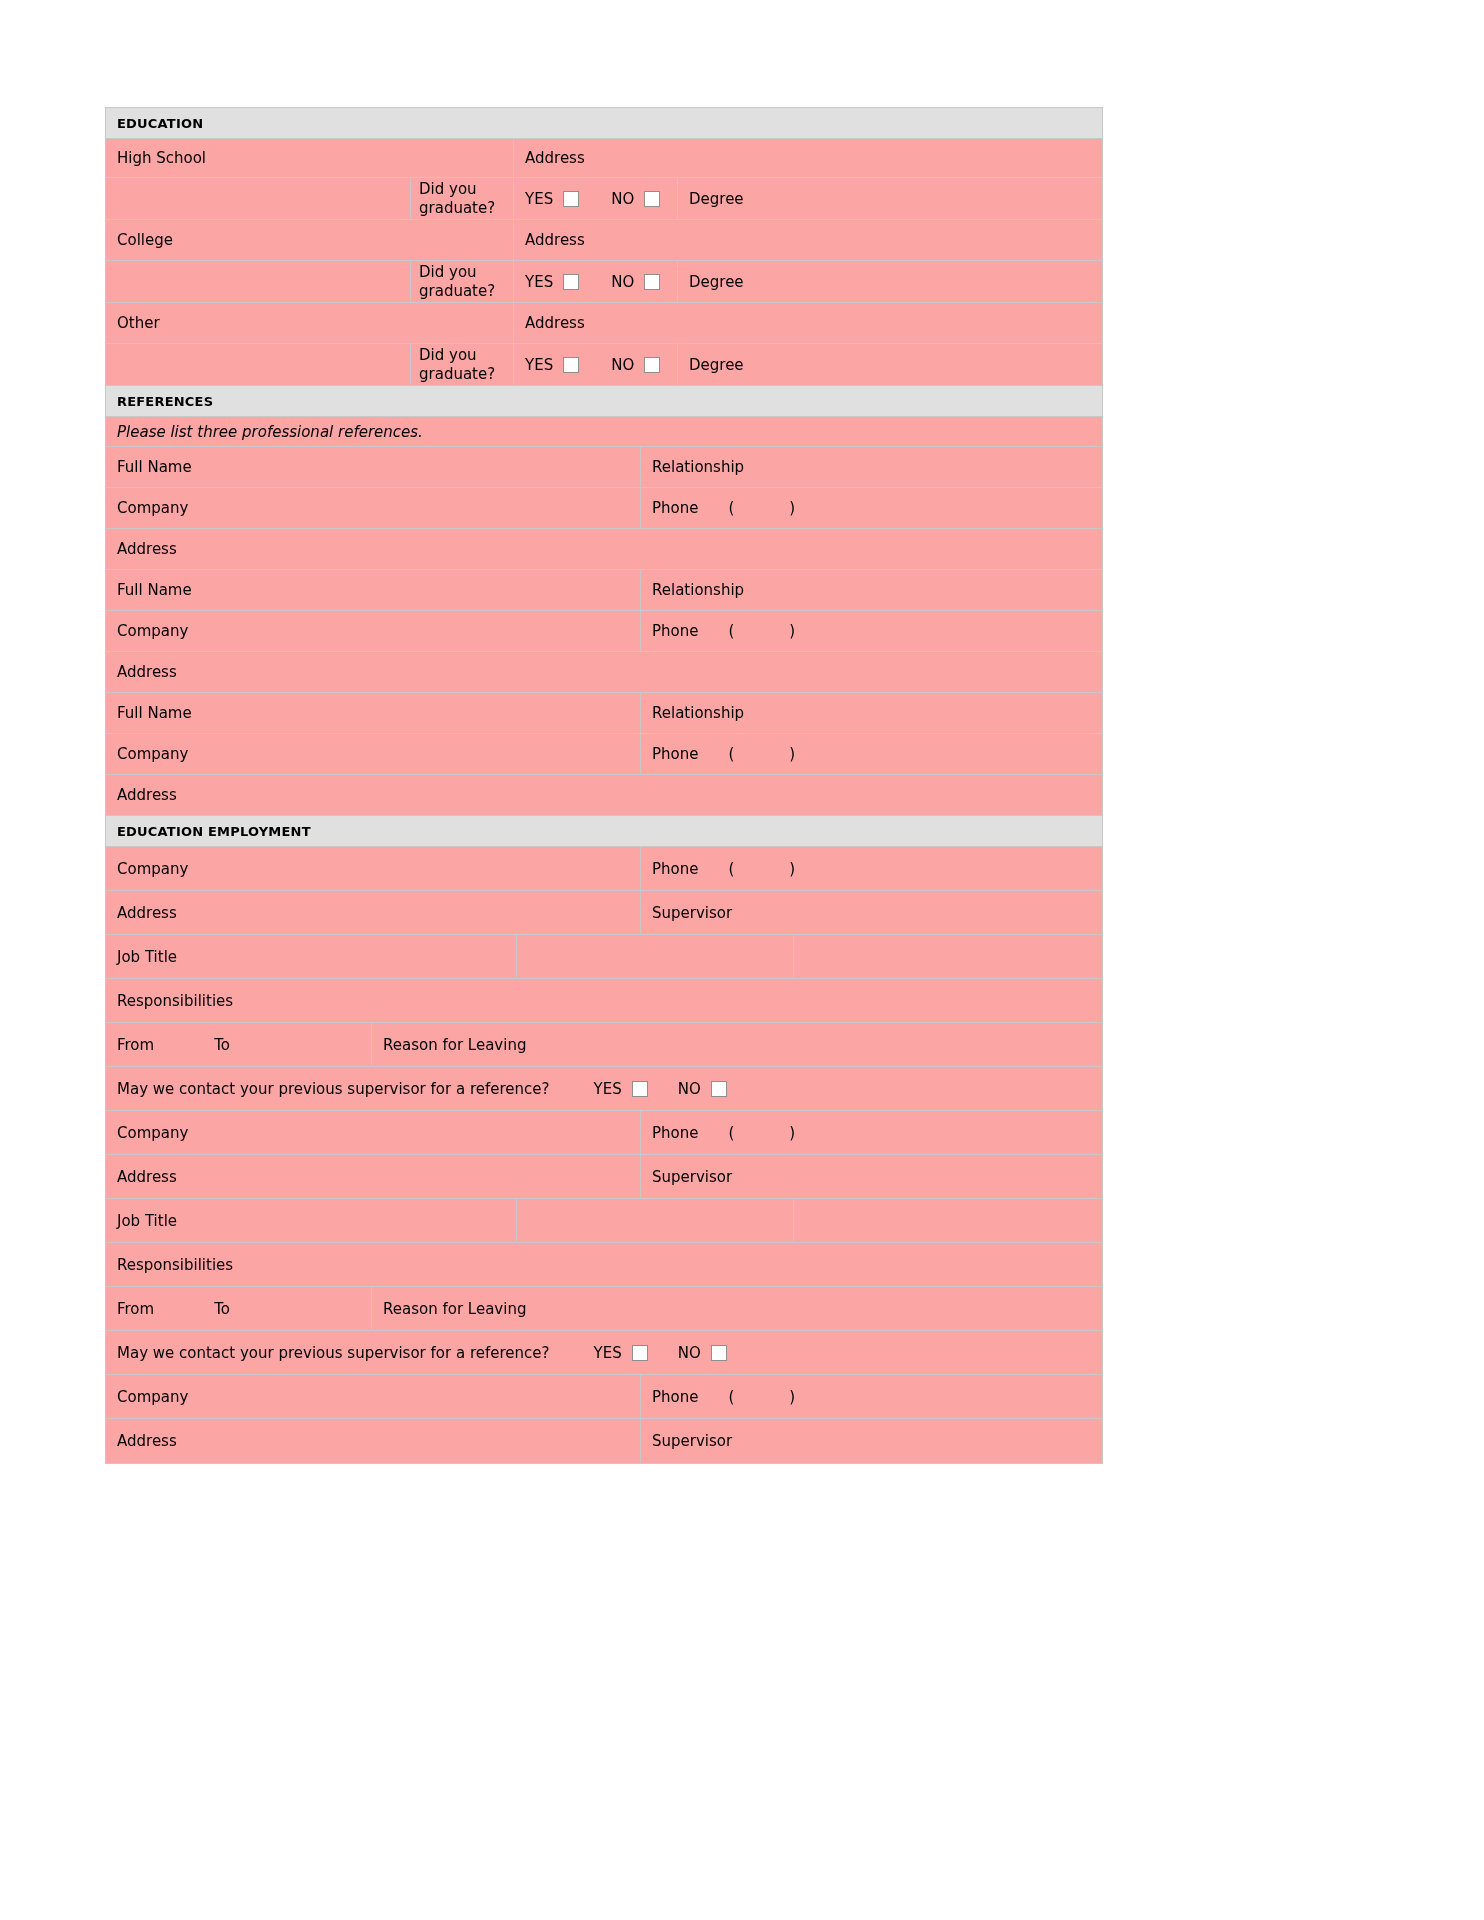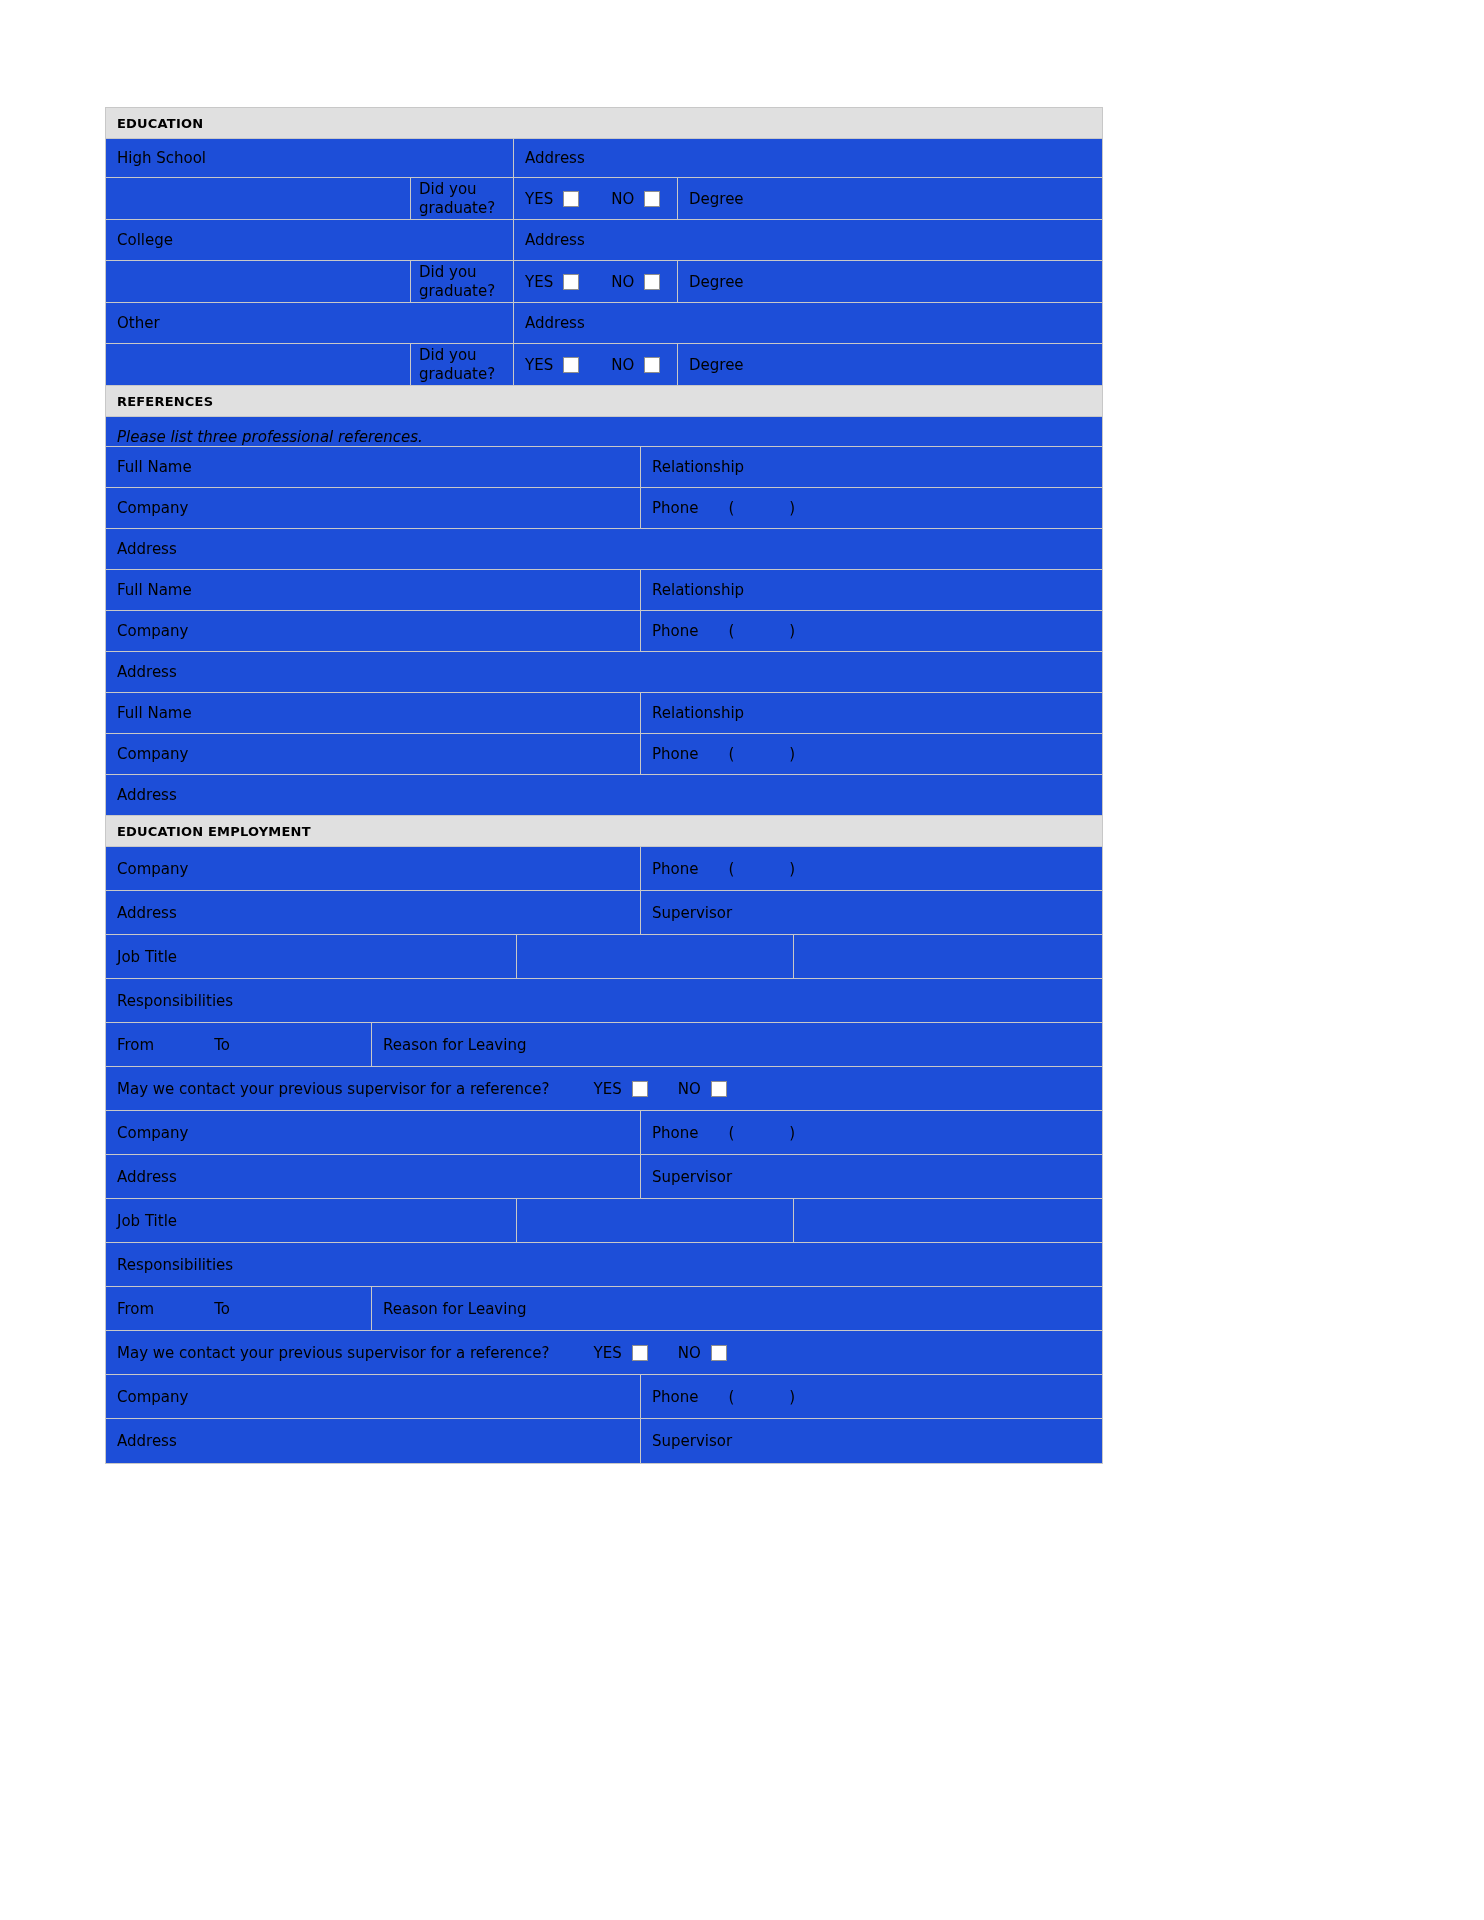"High School" .row { background: #1d4ed8 -> #fca5a5 }
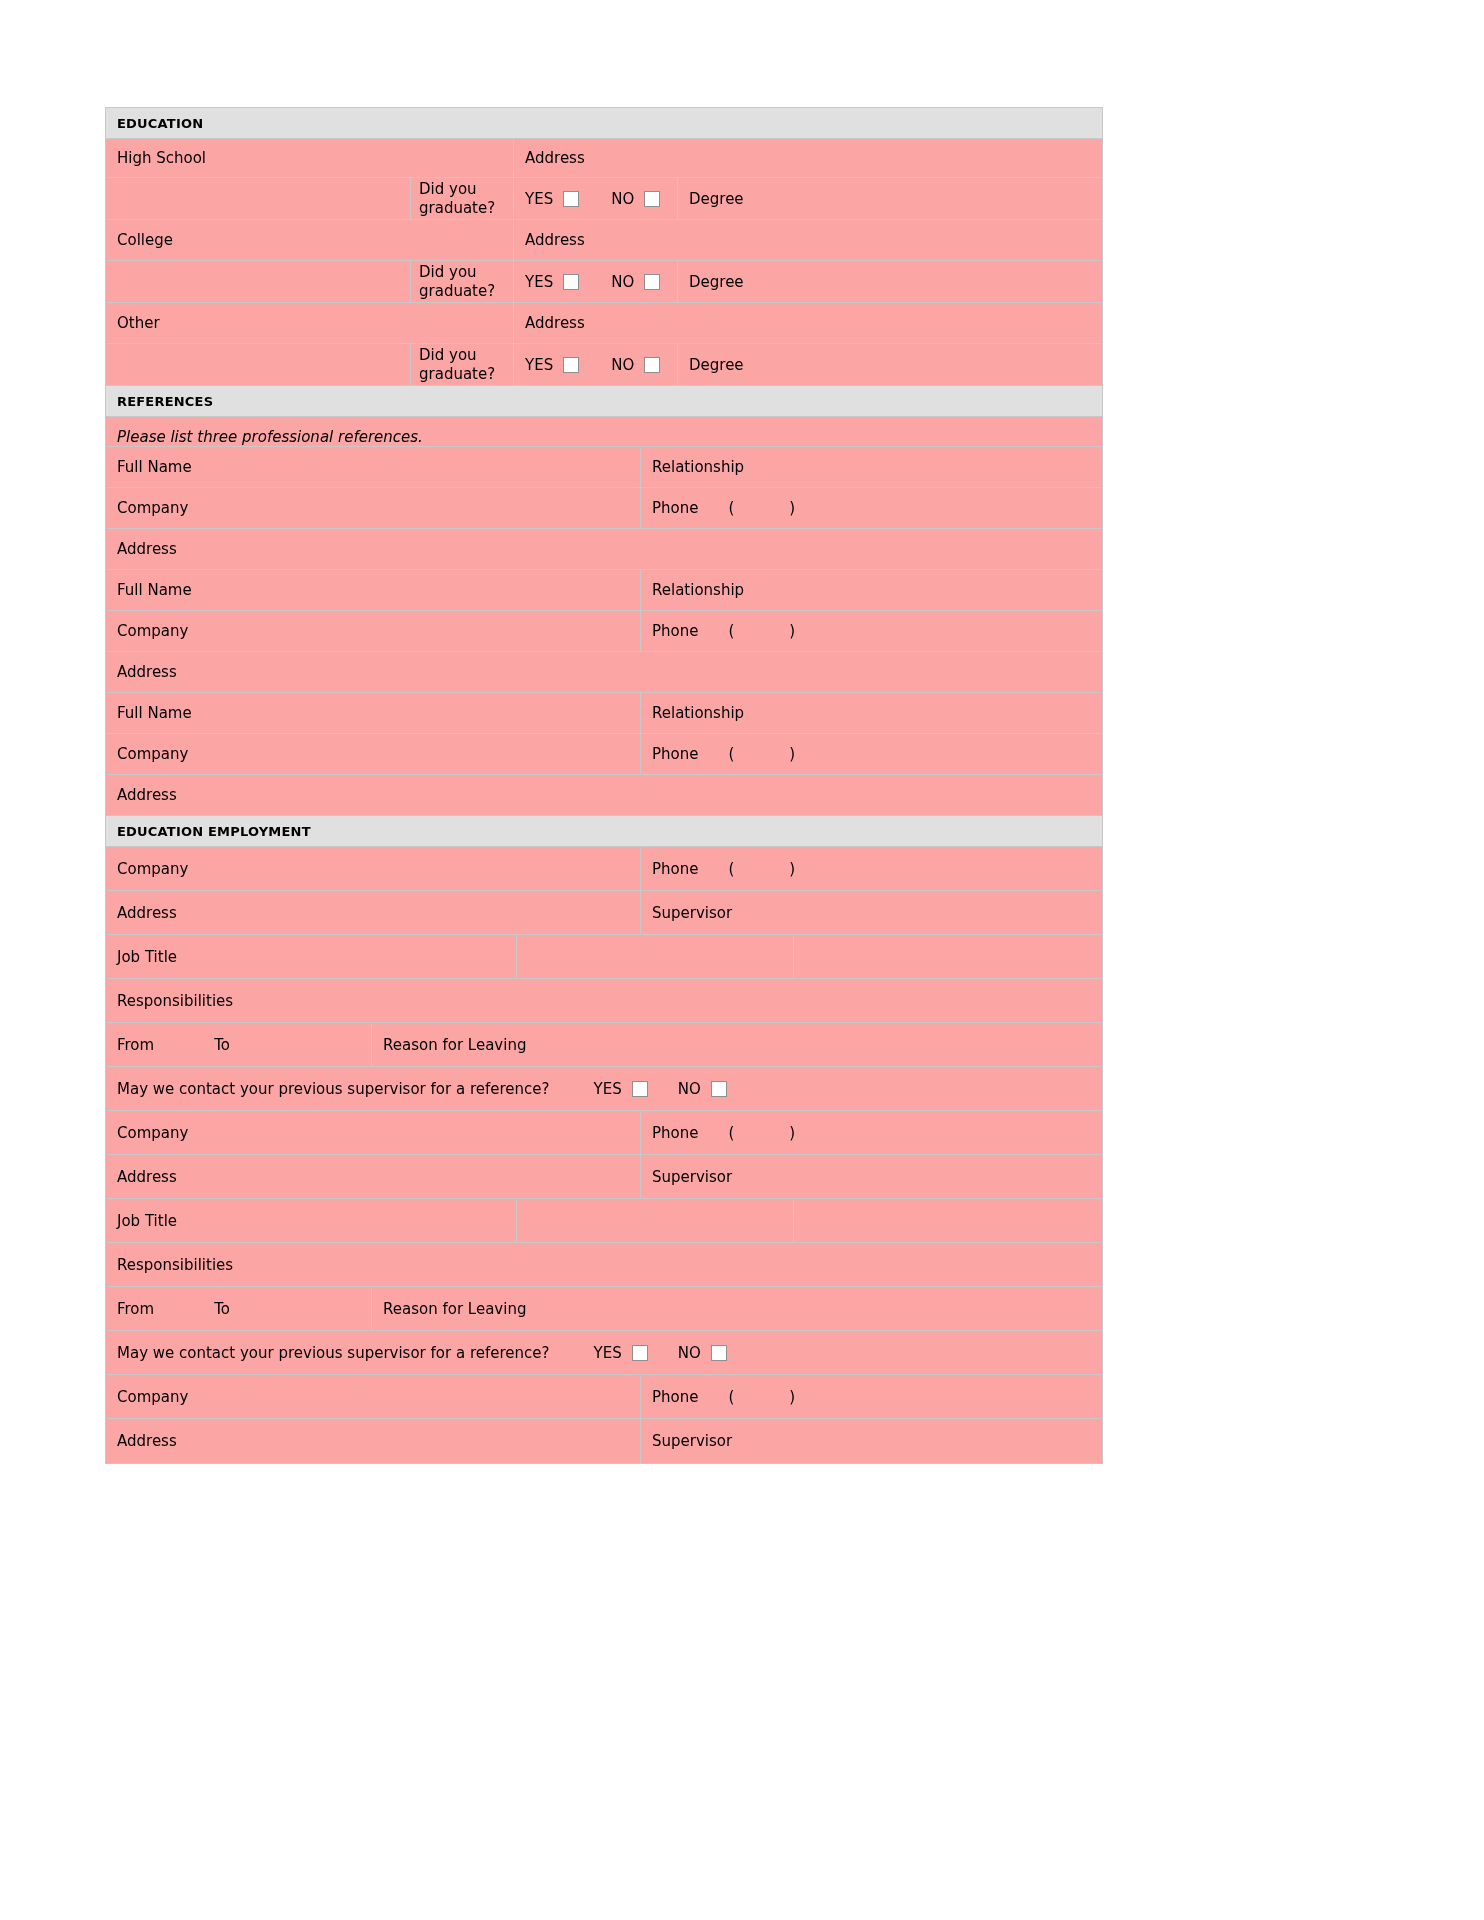"Please list three professional" .note-cell { align-items: flex-end -> none }
